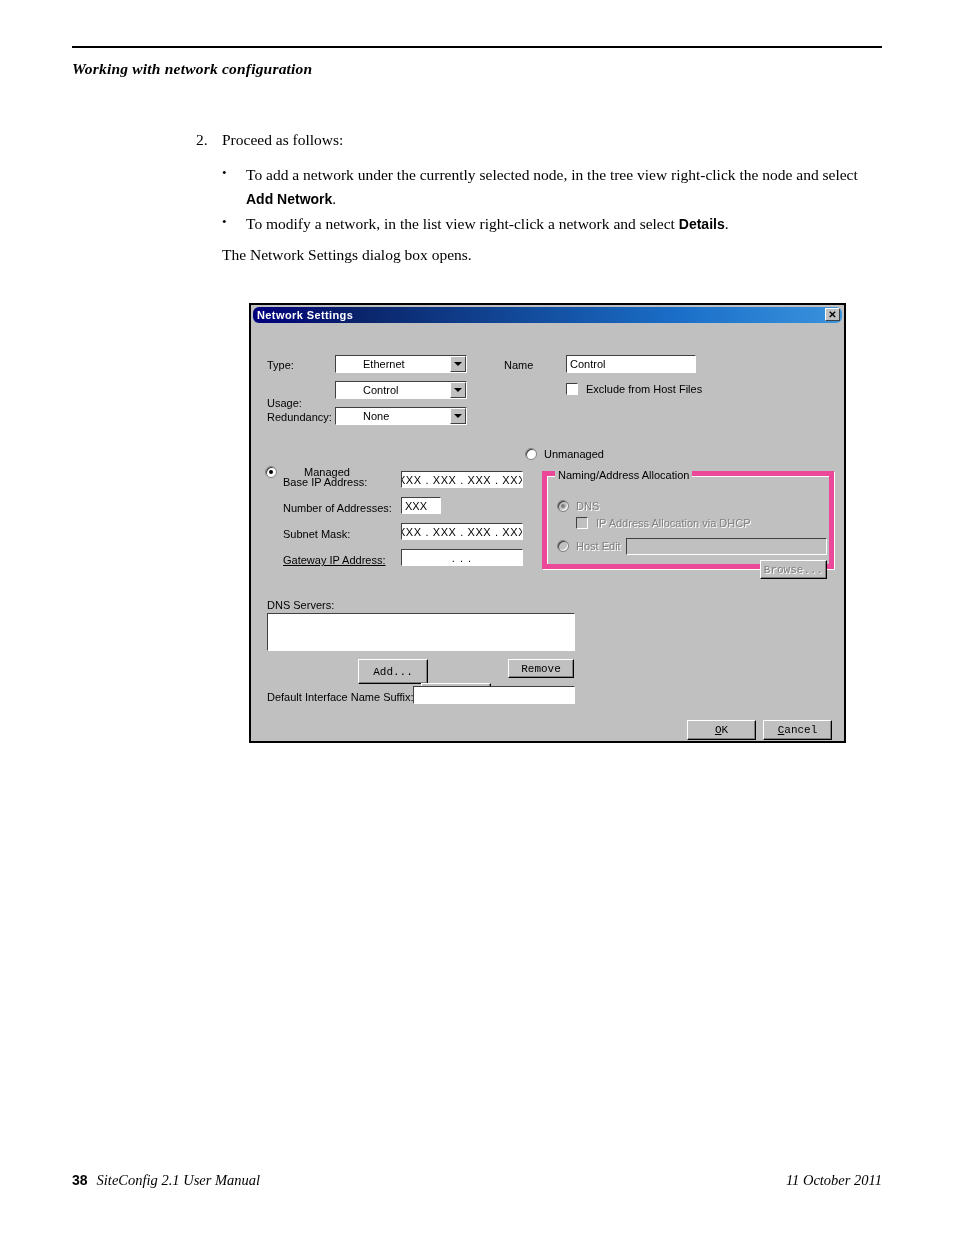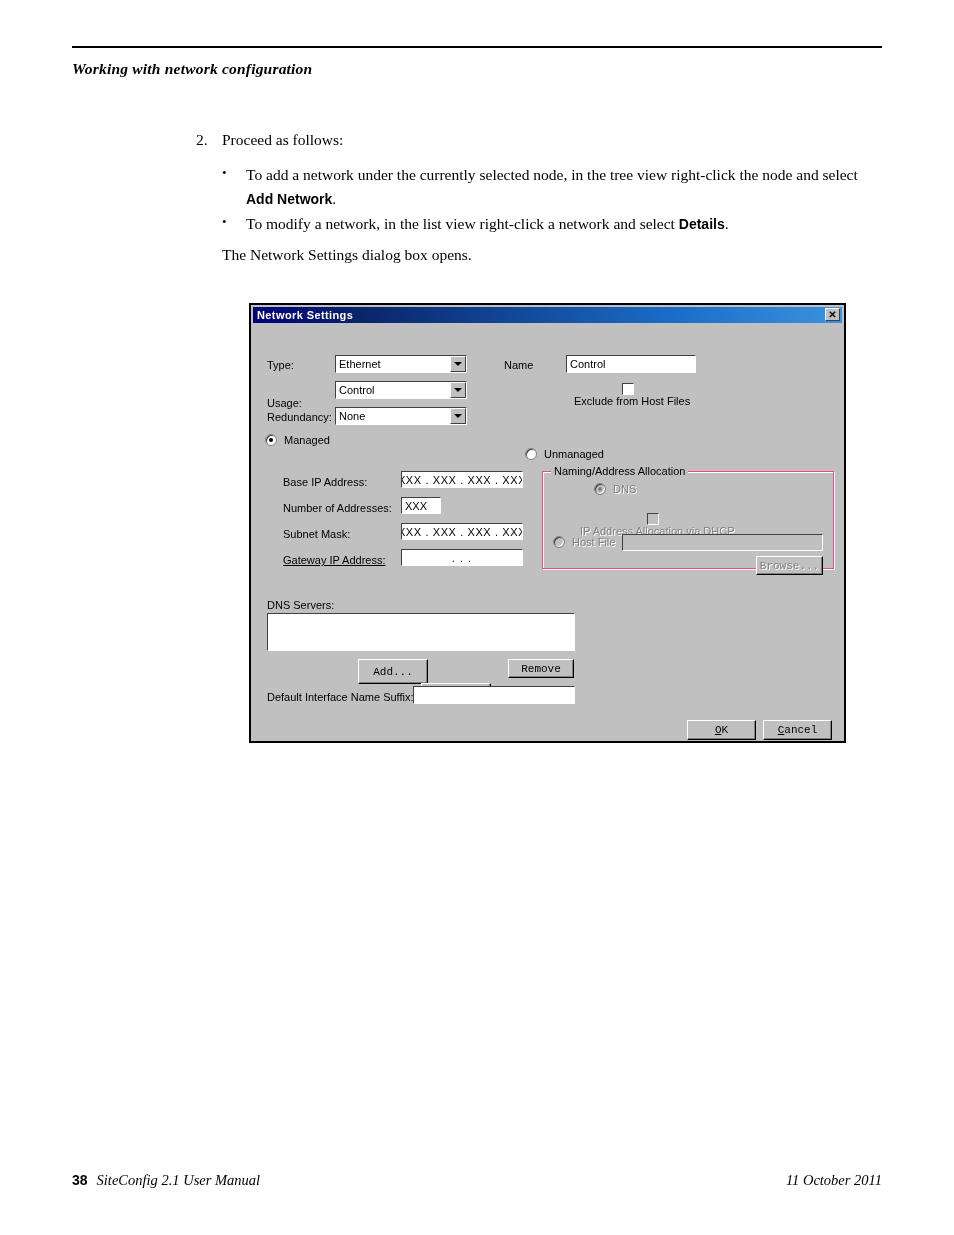"Network Settings" .titlebar { border-radius: none -> 6px }
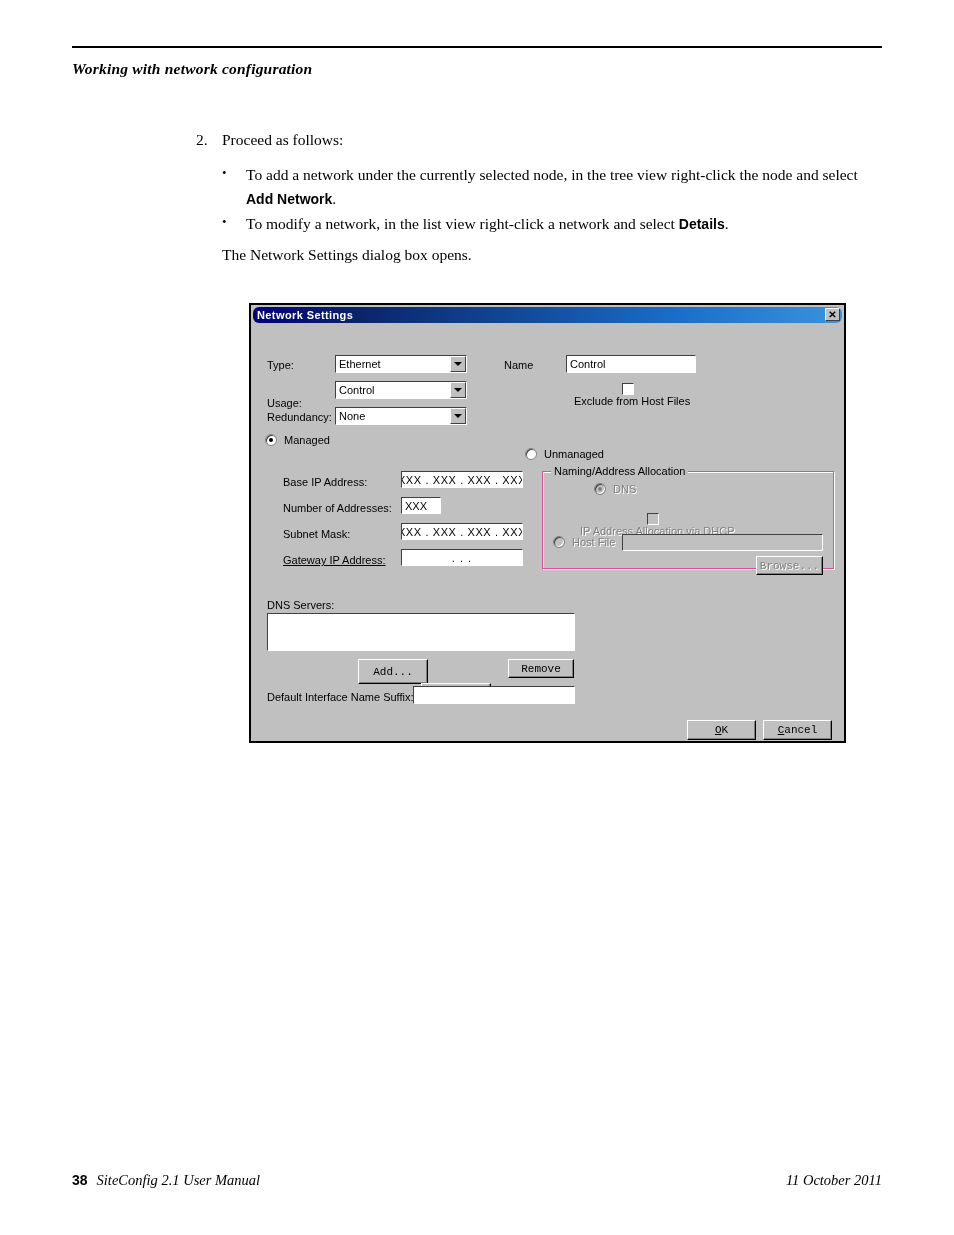"Ethernet" .combo { padding-left: none -> 24px }
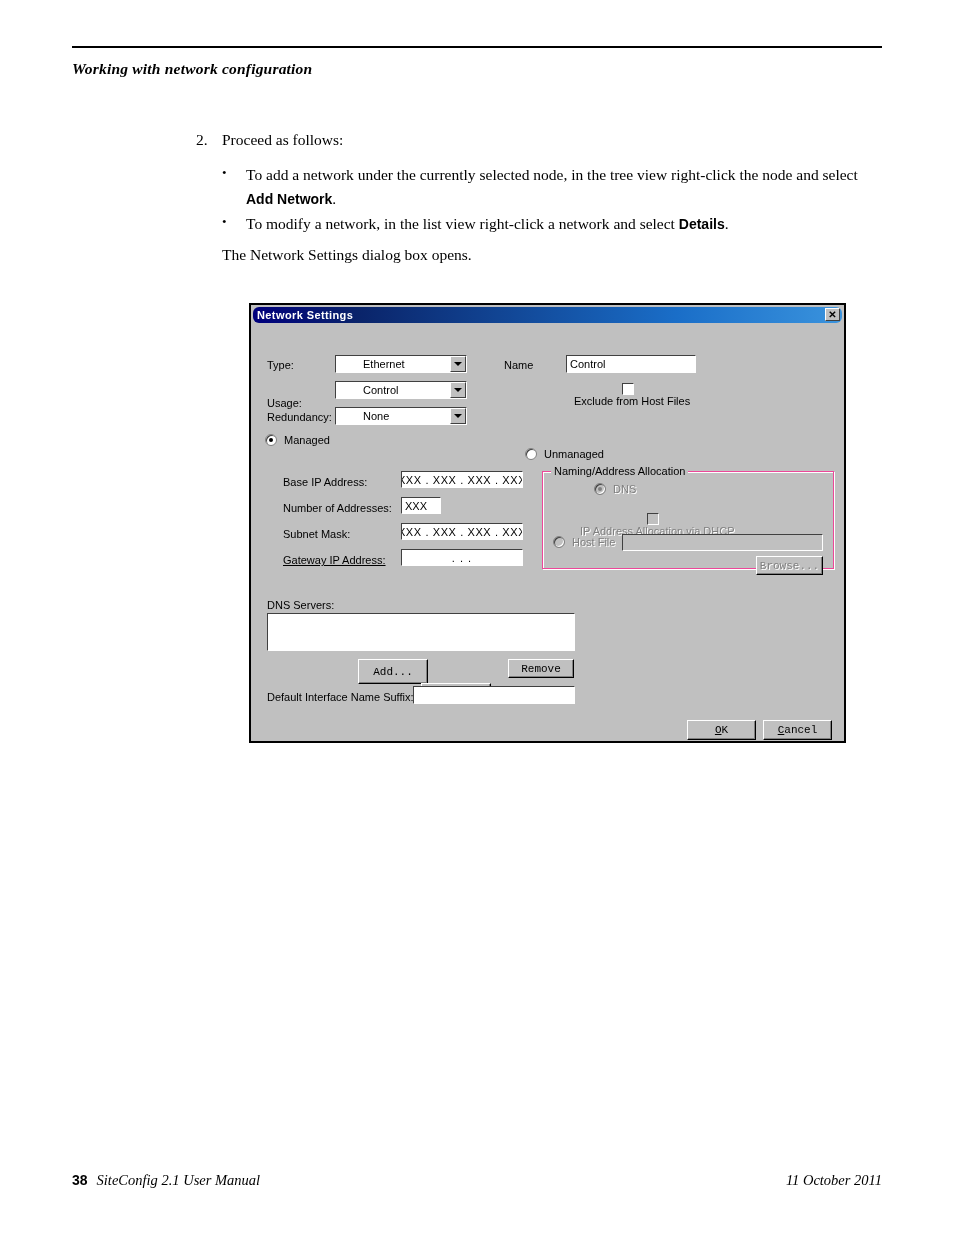"Exclude from Host Files" .check { flex-direction: column -> none }
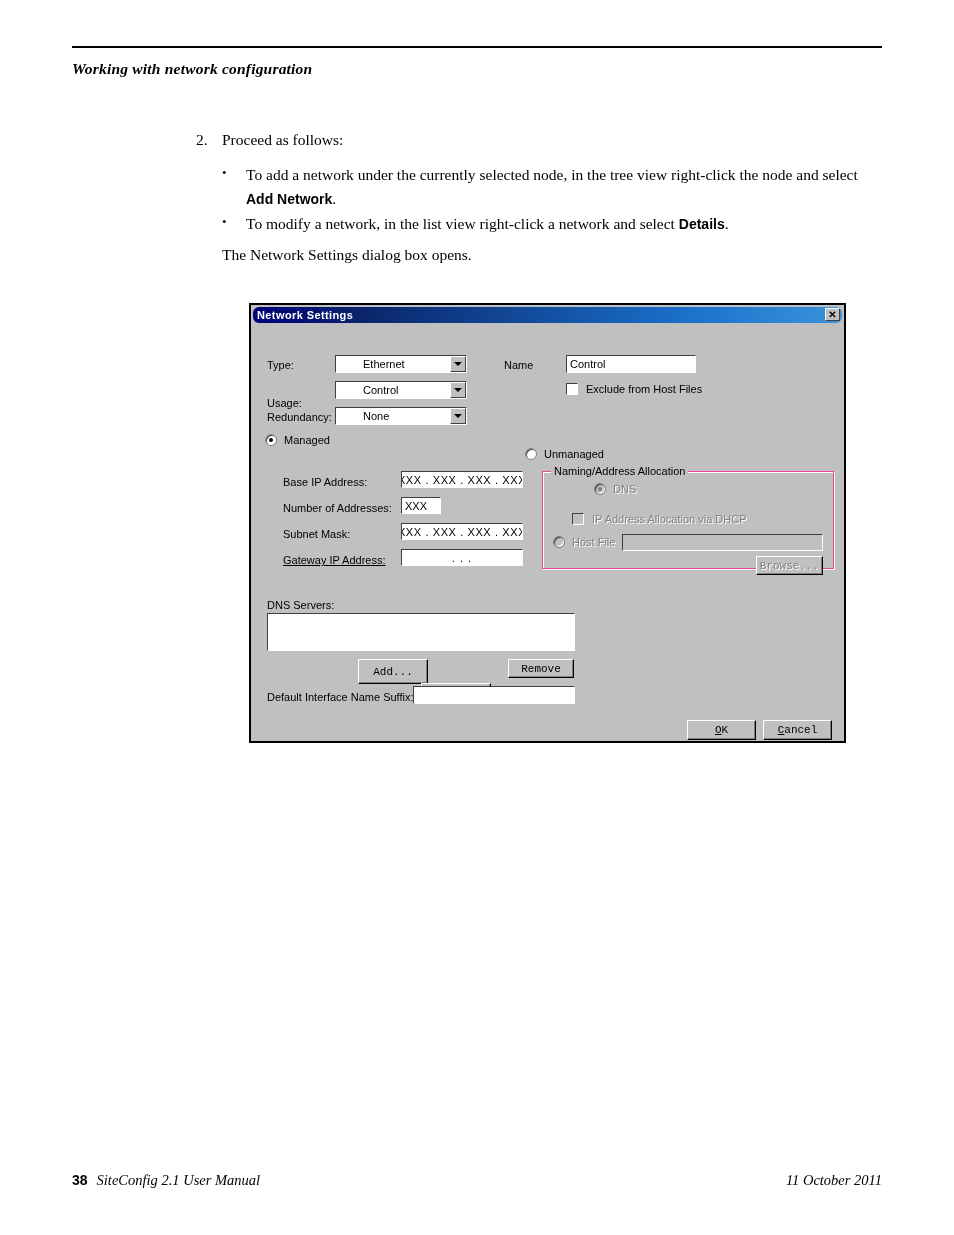"Managed" div.radio { gap: none -> 20px; top: 111px -> 143px }
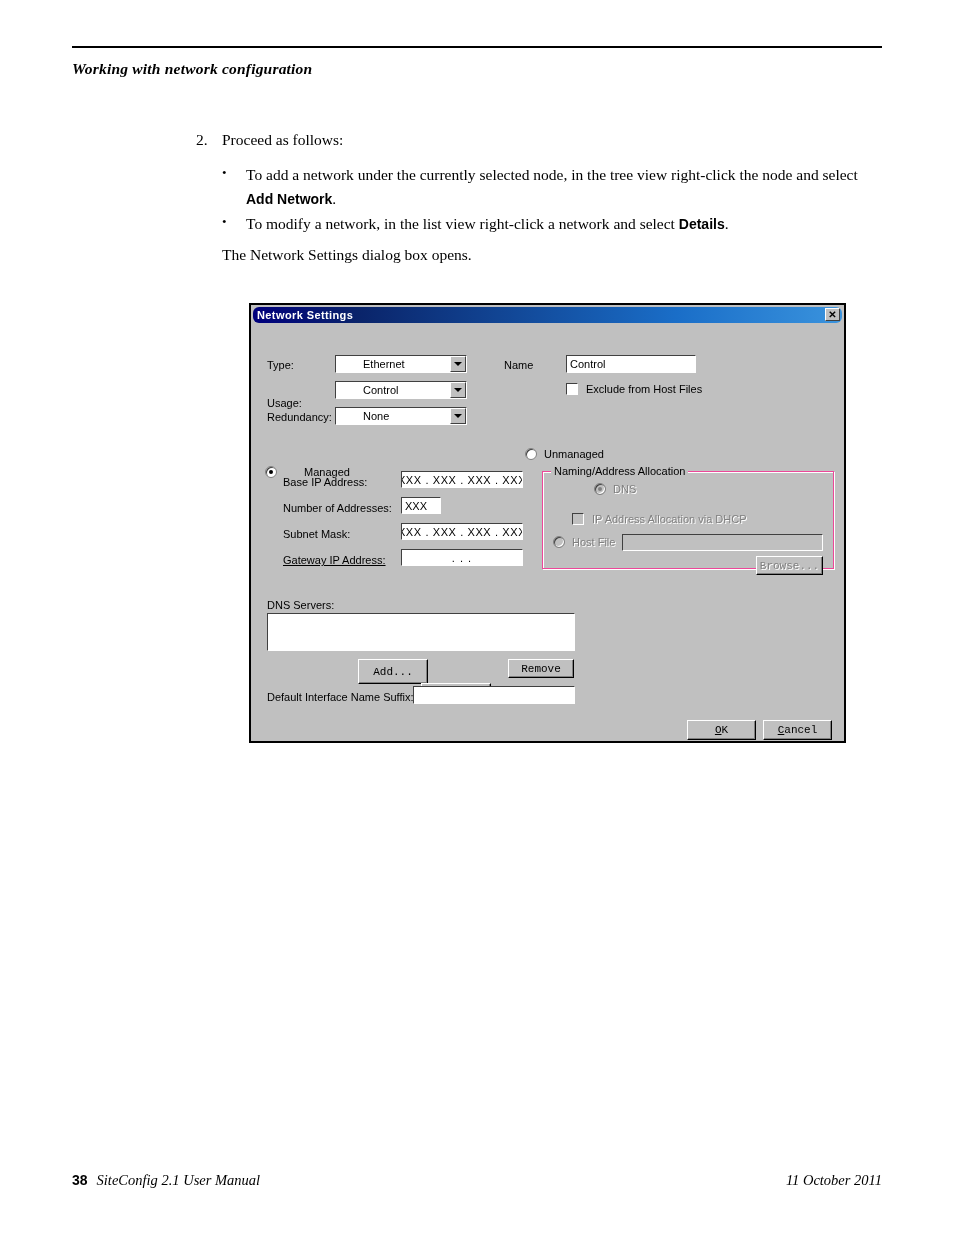"Naming/Address Allocation" .group { border: 1px solid #ec4899 -> 5px solid #ec4899 }
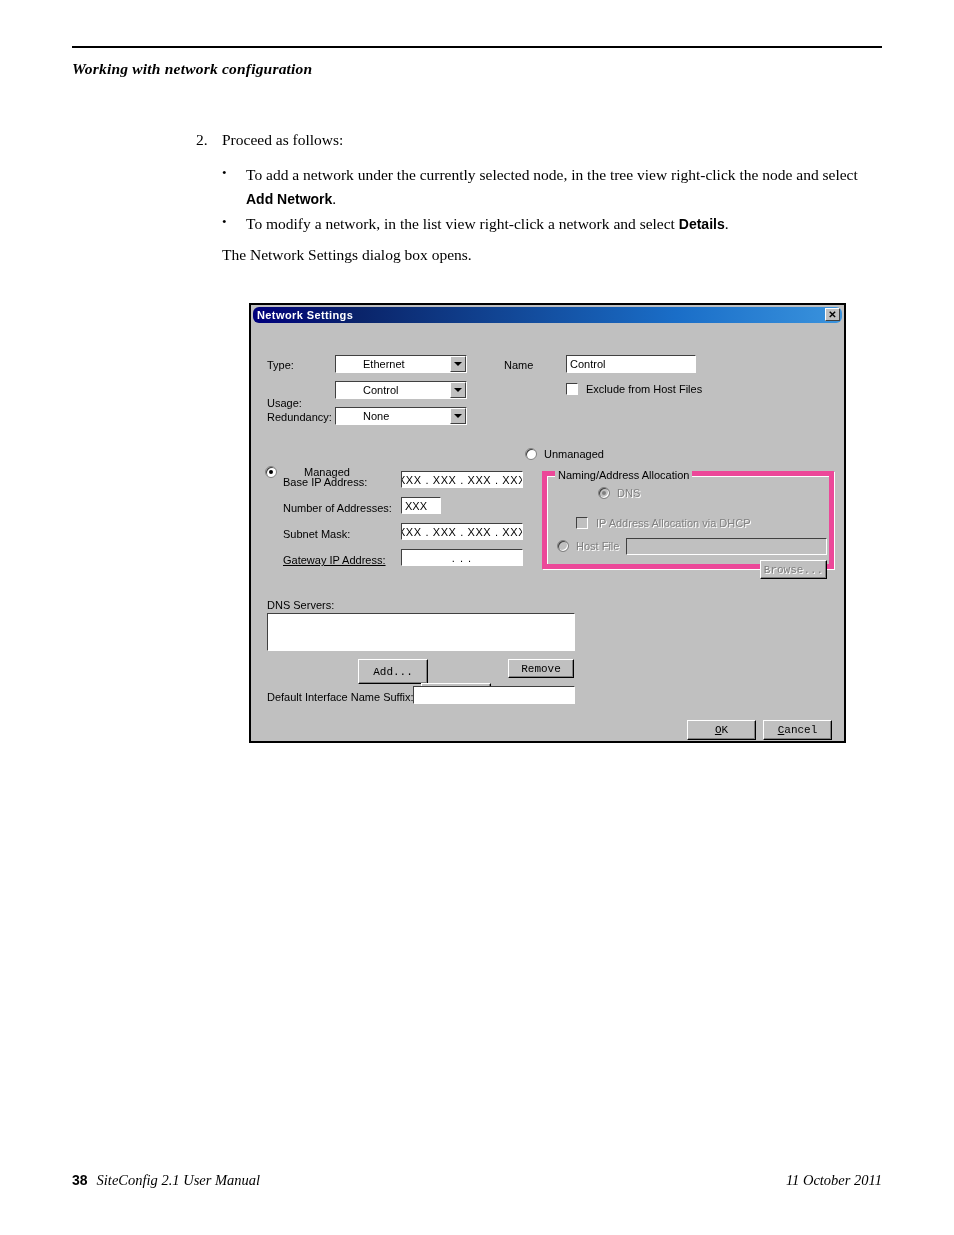"DNS" div.radio { margin-left: 41px -> none; top: 11px -> 24px }
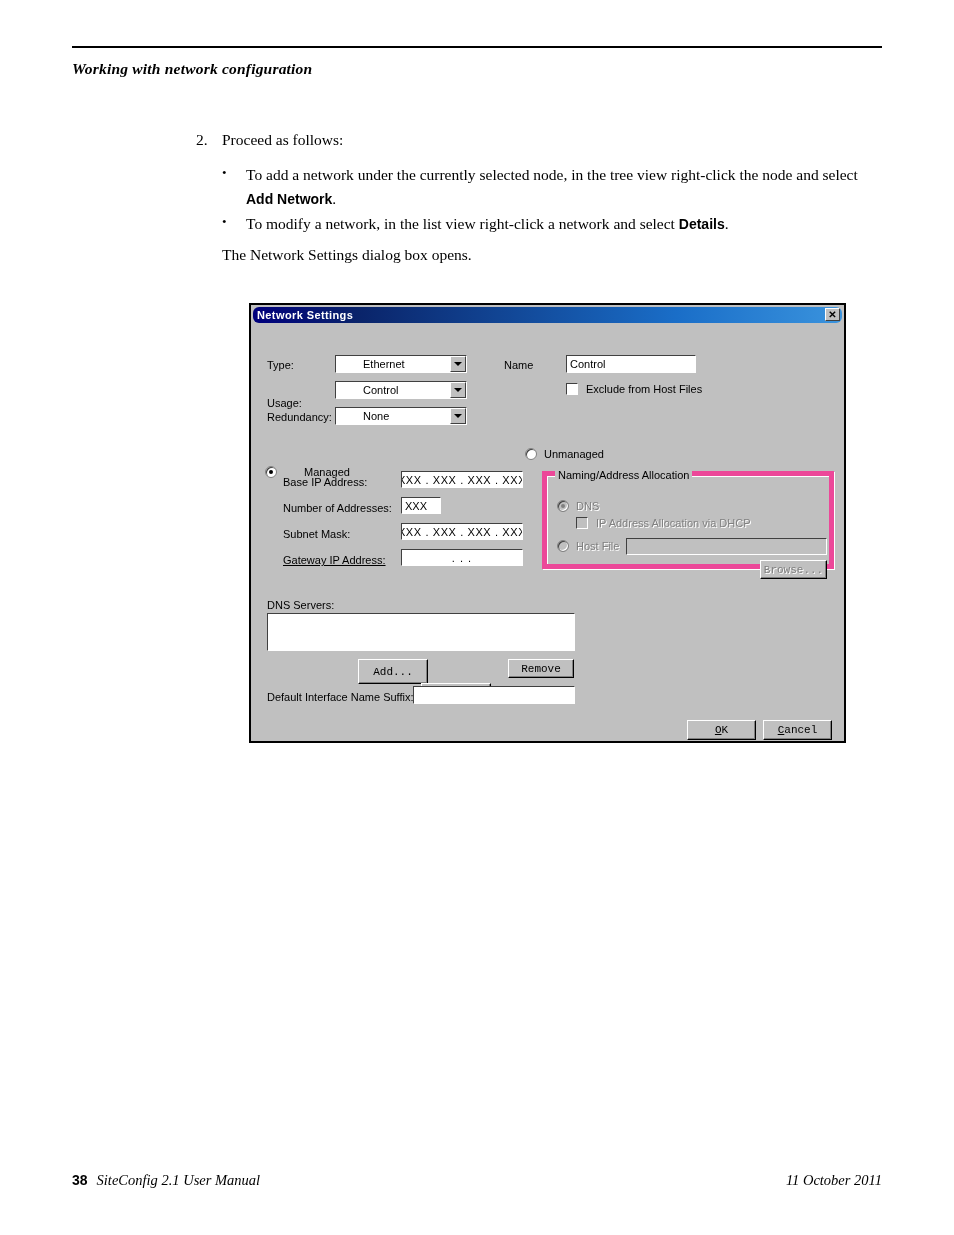"Host File" span.rtext { text: File -> Edit }
